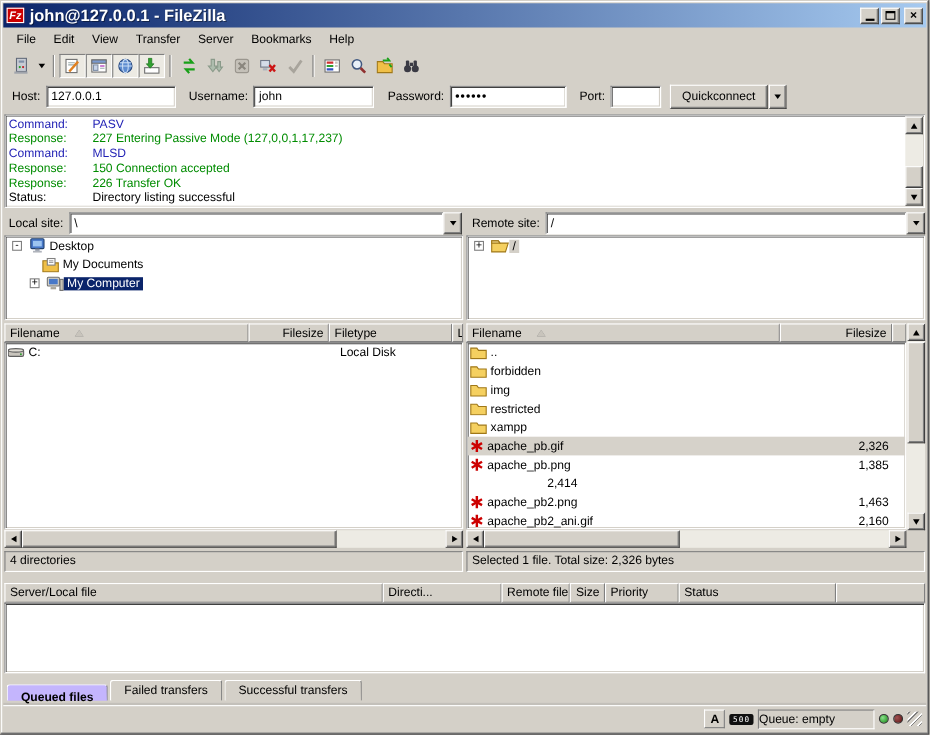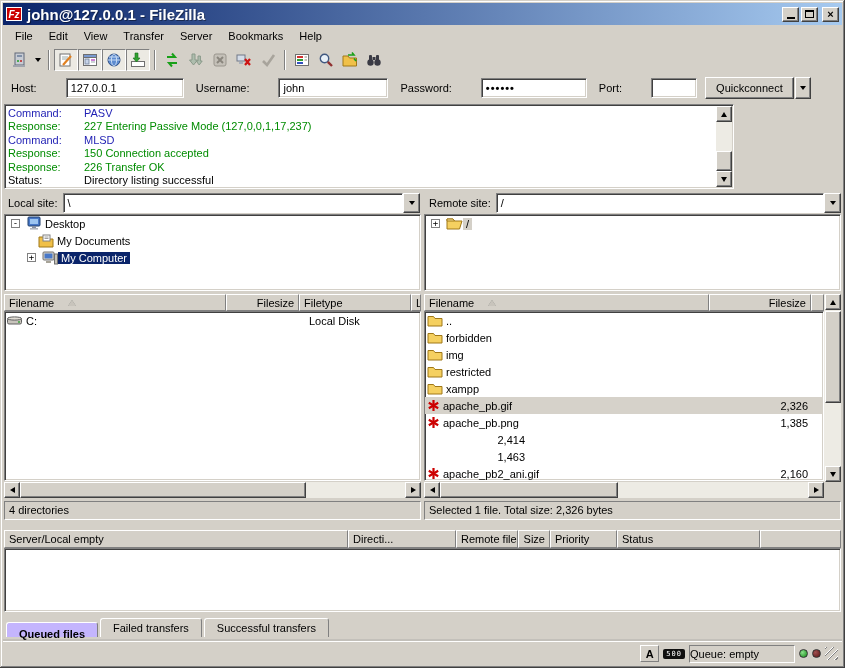"127.0.0.1" .qfield { margin-left: 24px -> none }
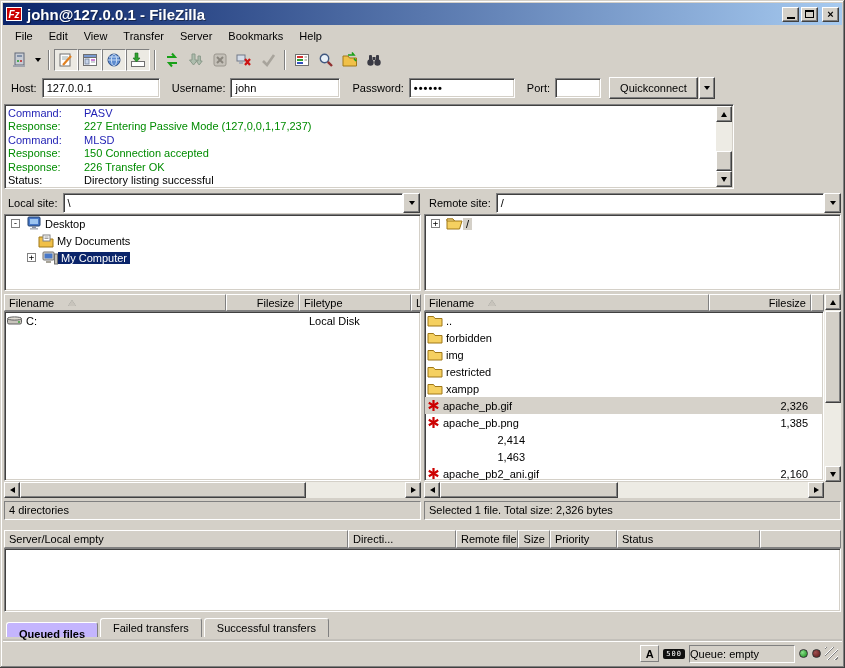"Command: PASV" .logpanel { width: 730px -> 837px }
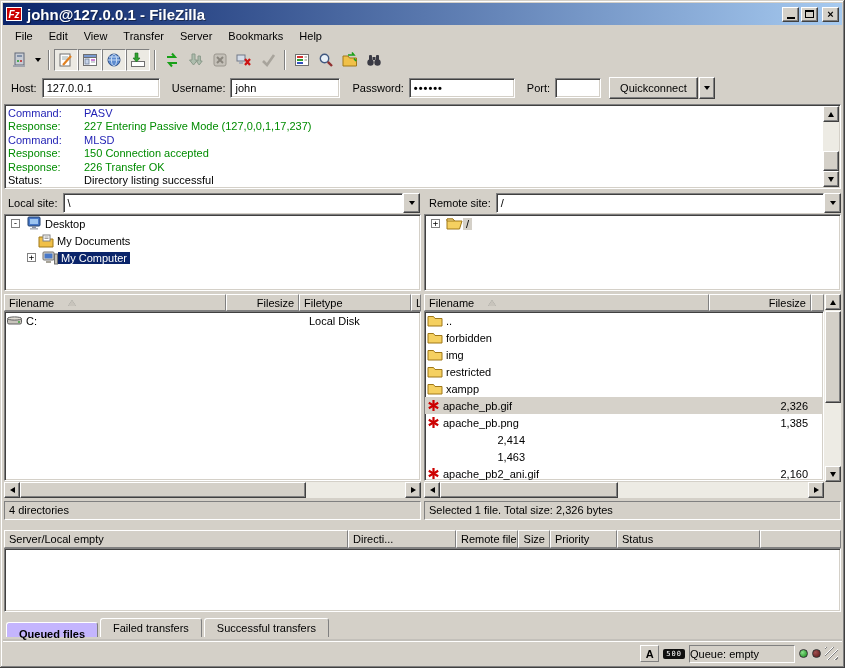"apache_pb2.png" span.fname { html: none -> <span> <span> <svg> <g> <path></path> <path></path> <path></path> </g> </svg> </span> <span>apache_pb2.png</span> </span> }
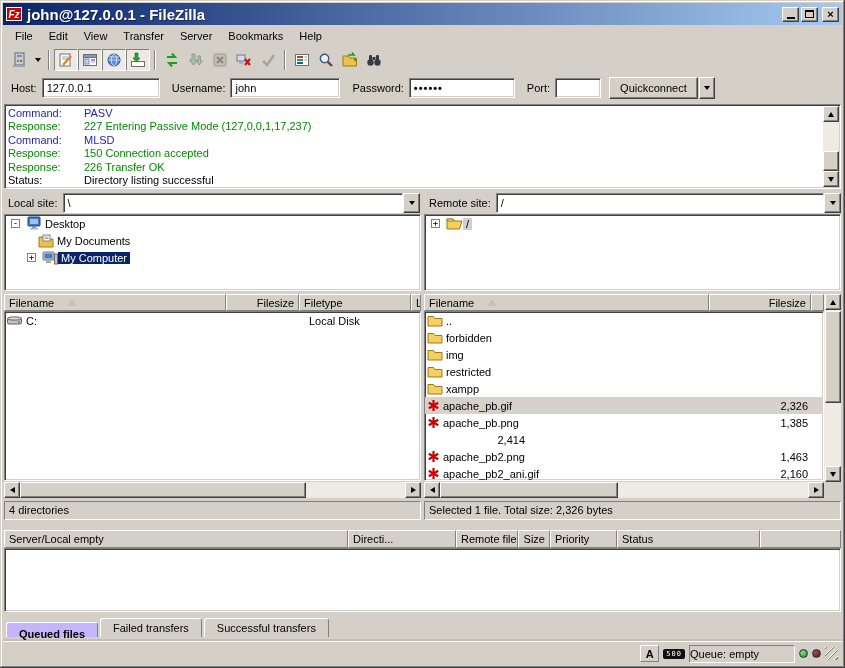"Server/Local empty" span { text: empty -> file }
